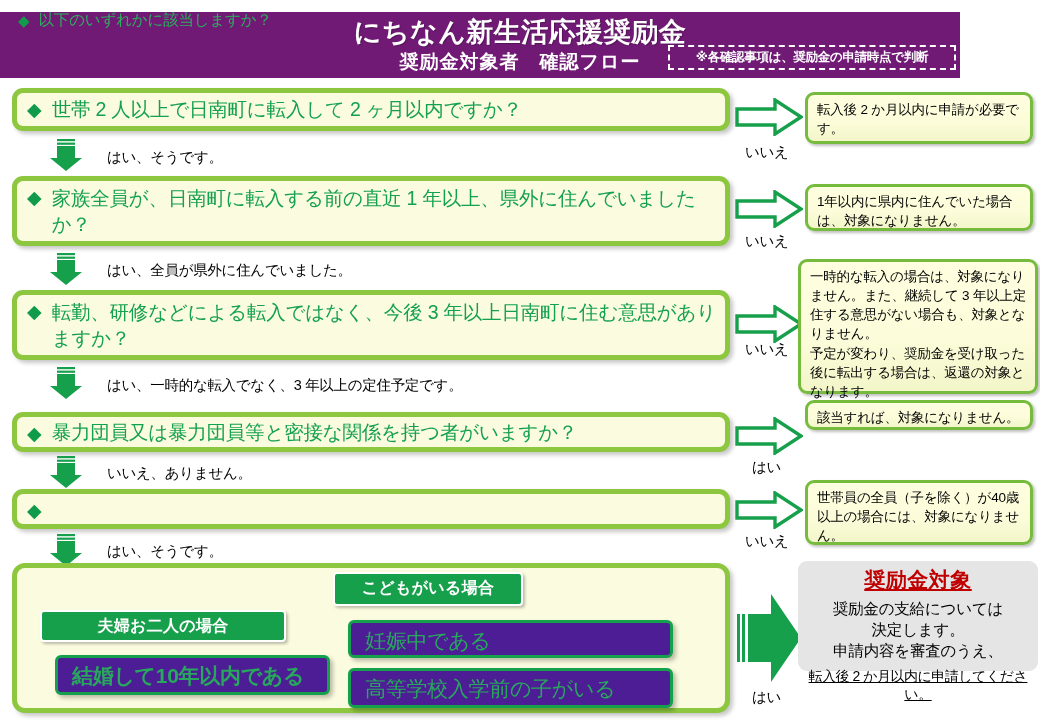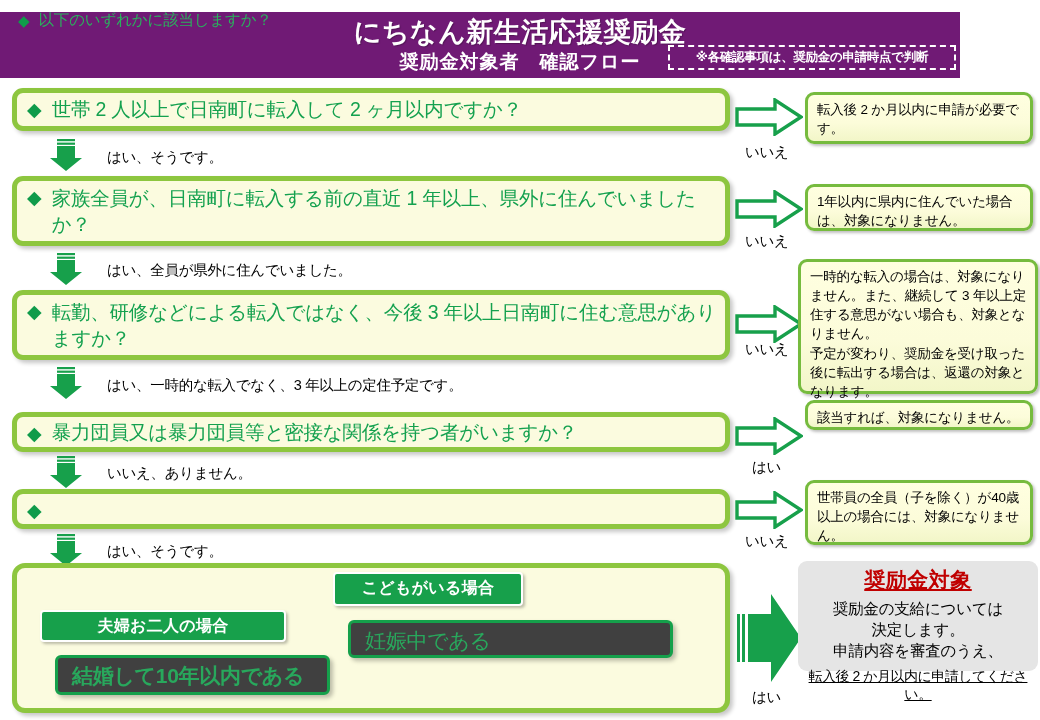"妊娠中である" .cond-box { background: #404040 -> #4c1d95 }
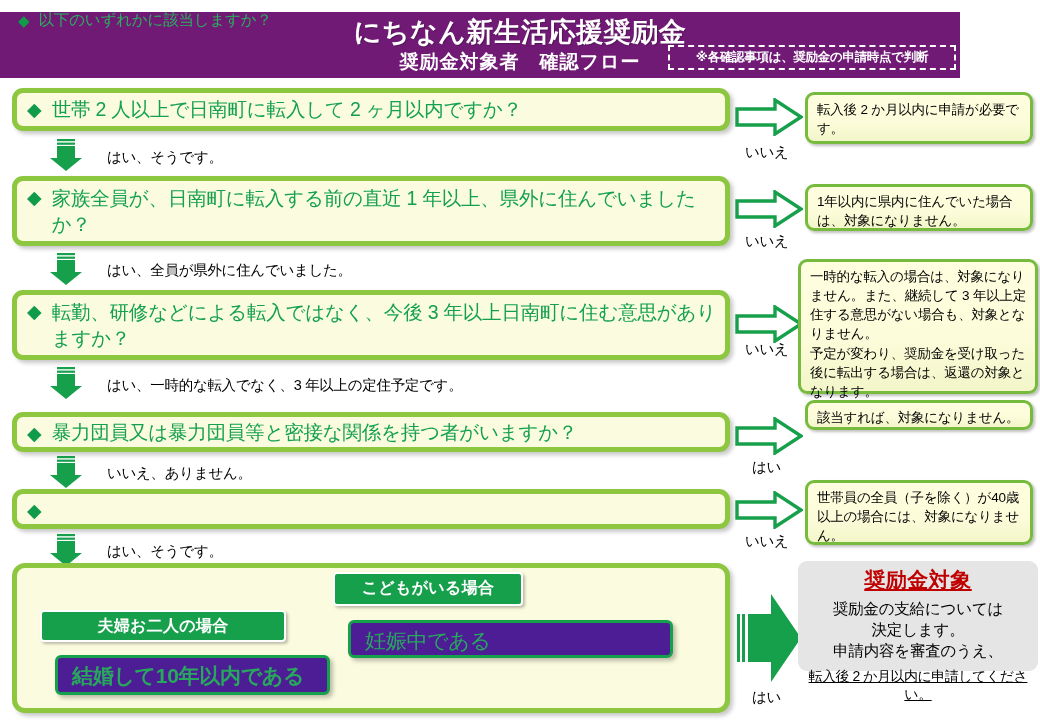"高等学校入学前の子がいる" div.cond-box { html: none -> <div>高等学校入学前の子がいる</div> }
